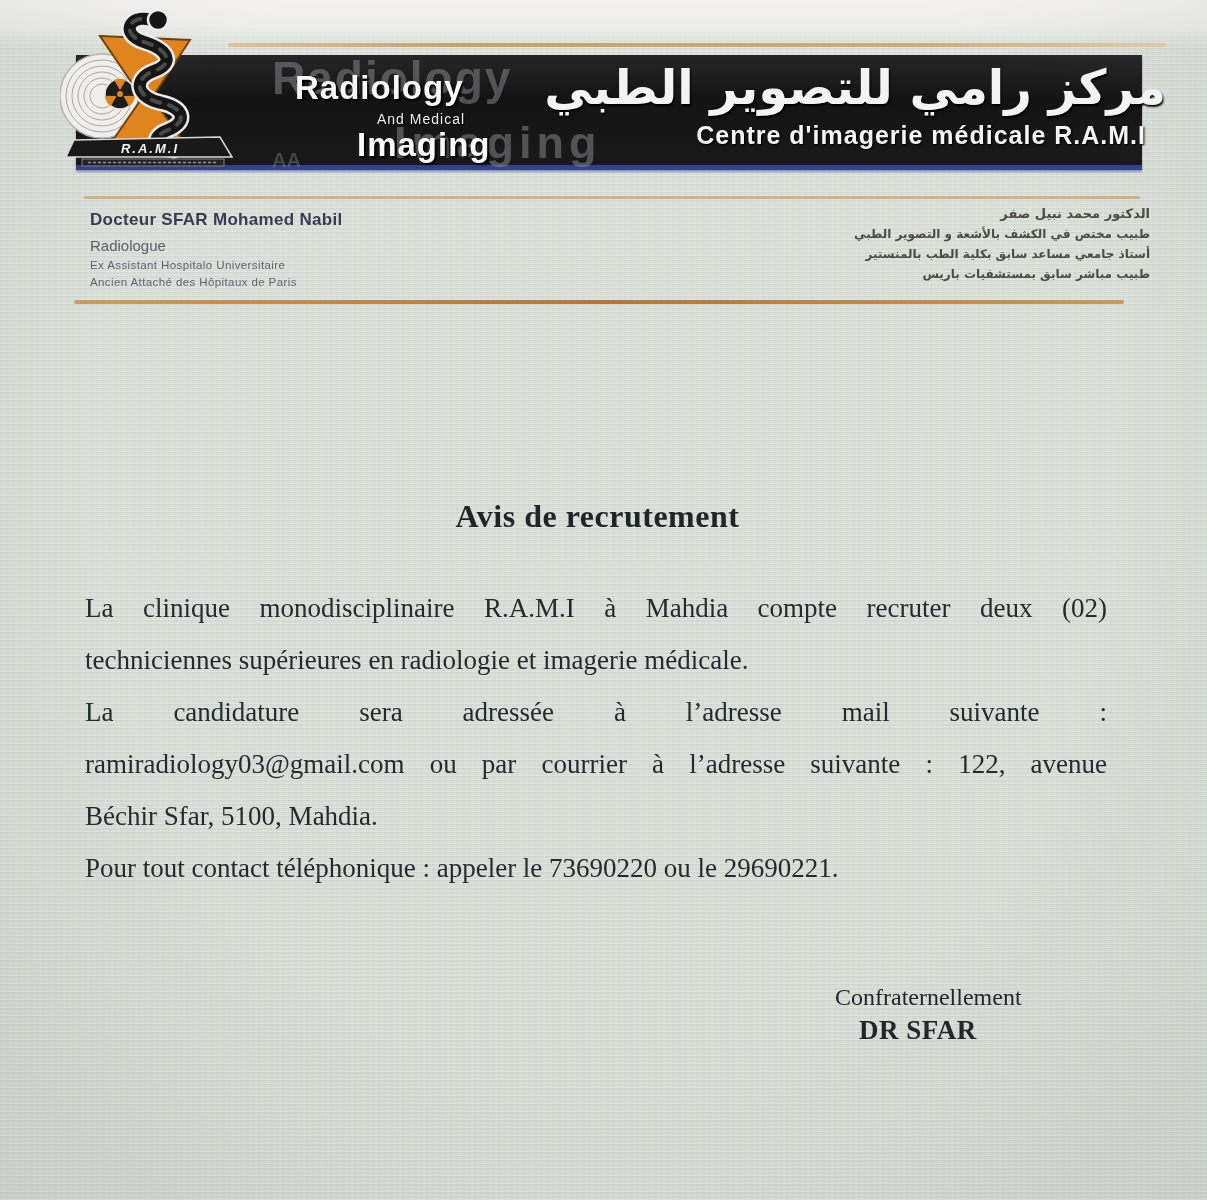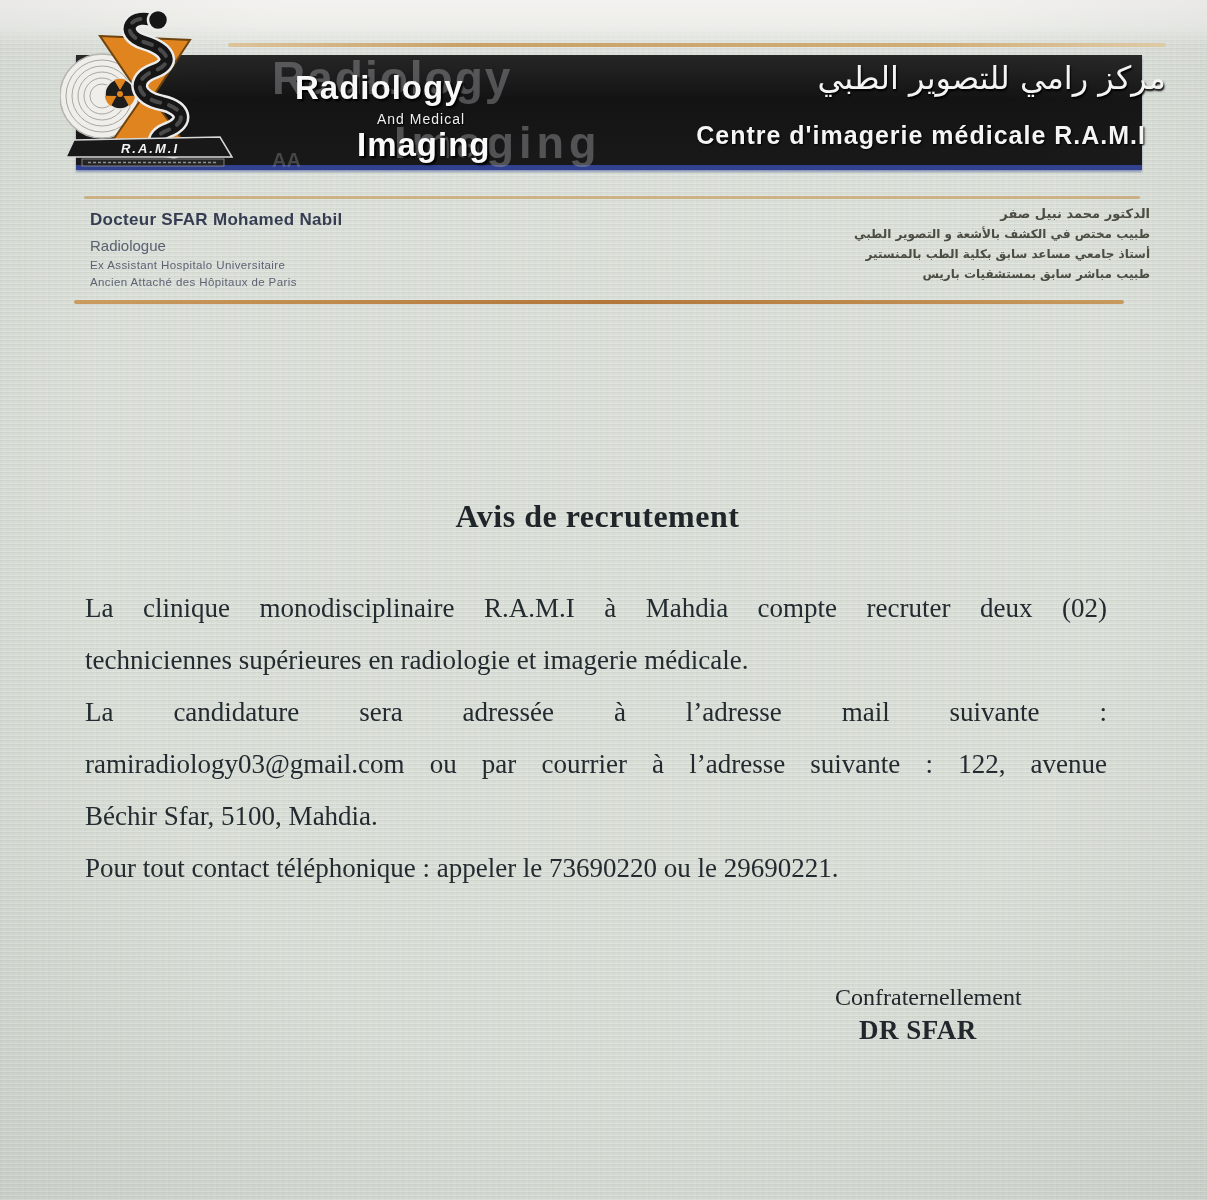"مركز رامي للتصوير الطبي" .header-arabic { font-size: 32px -> 48px; font-weight: 400 -> 700; text-align: none -> center }
